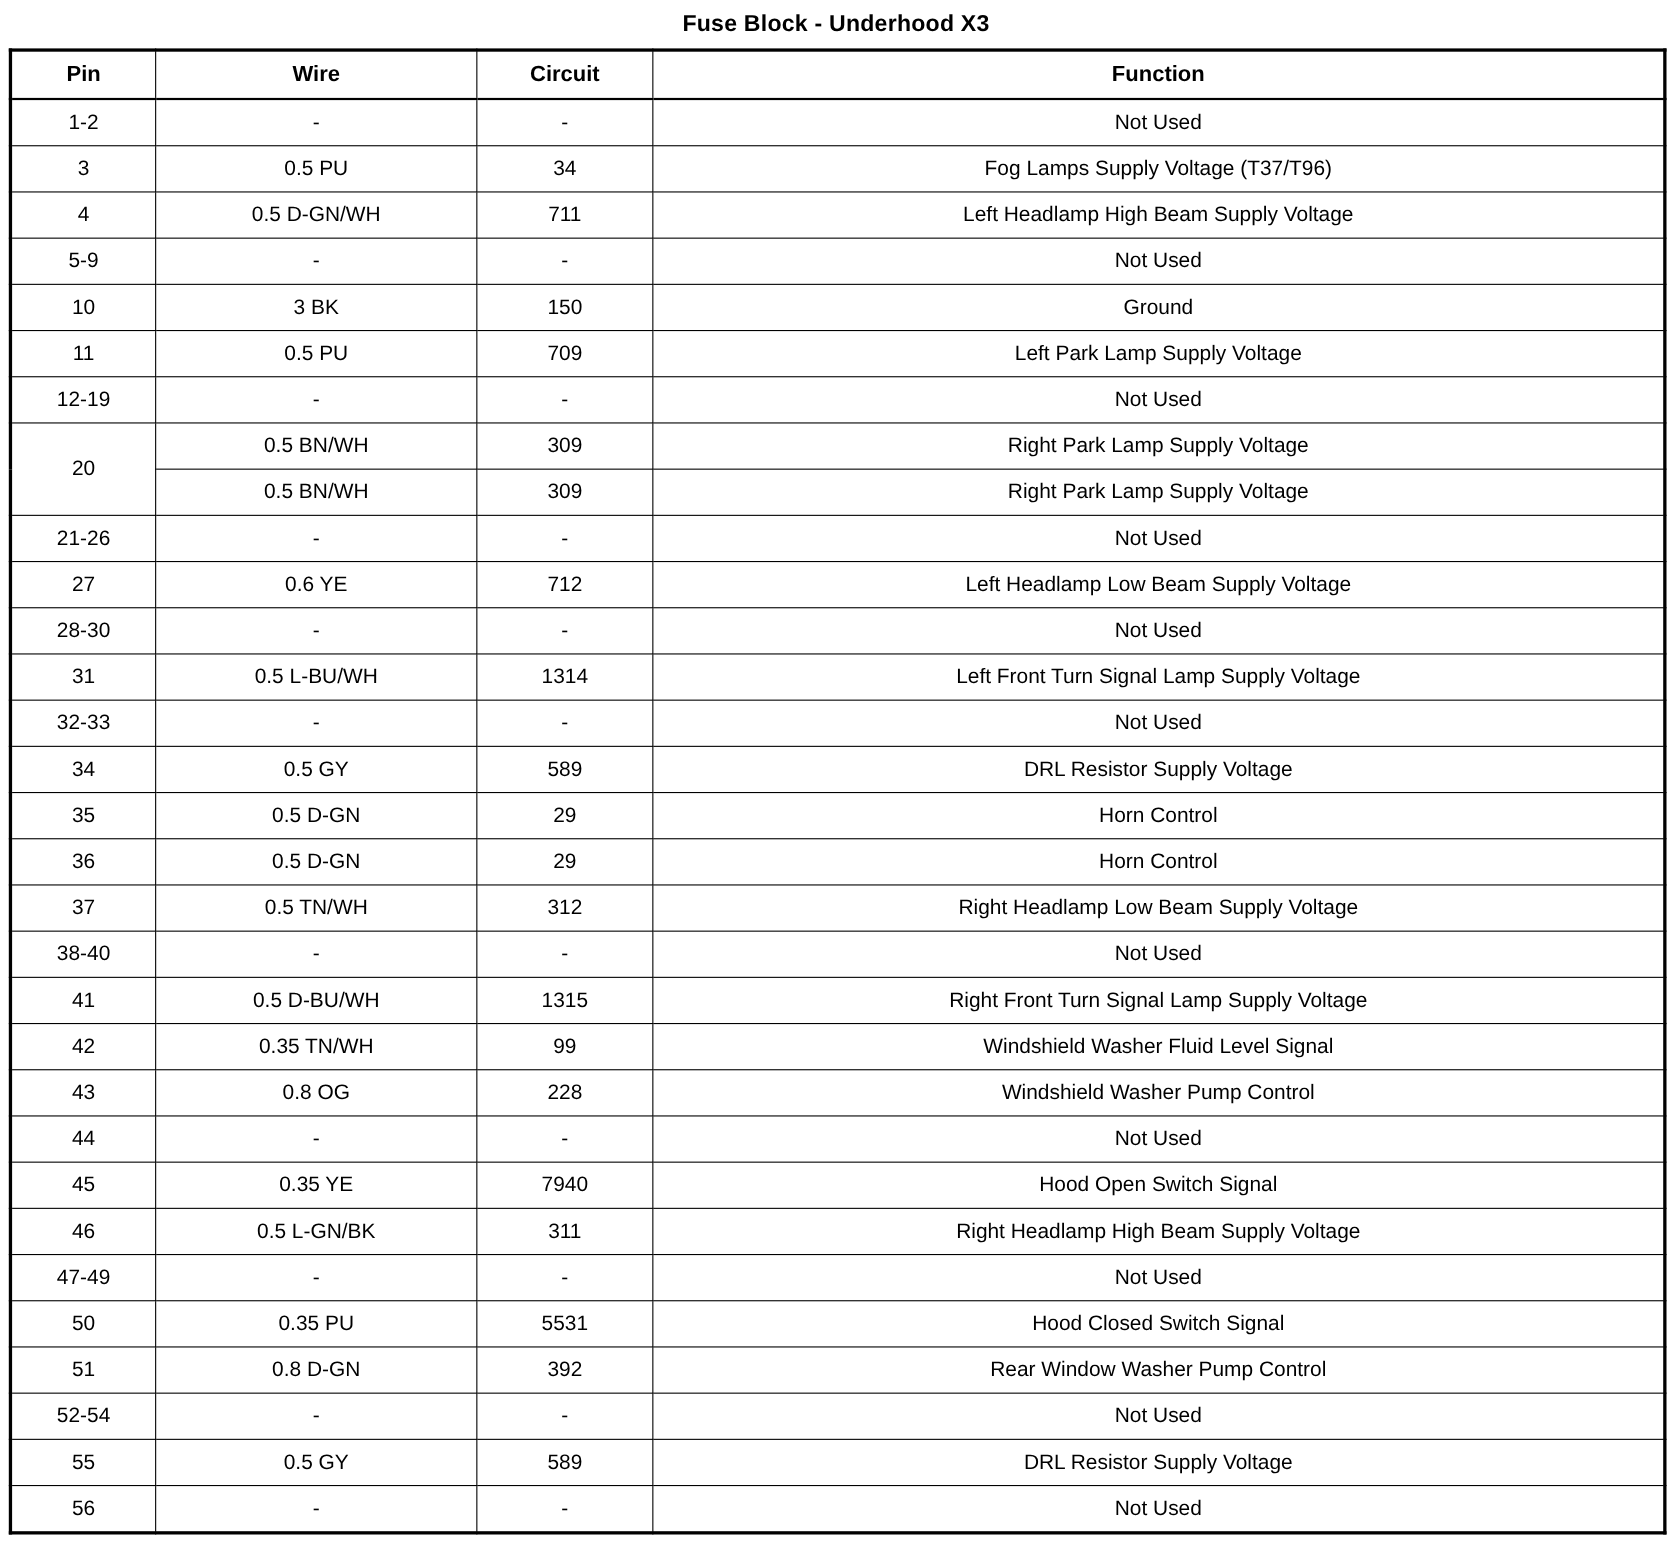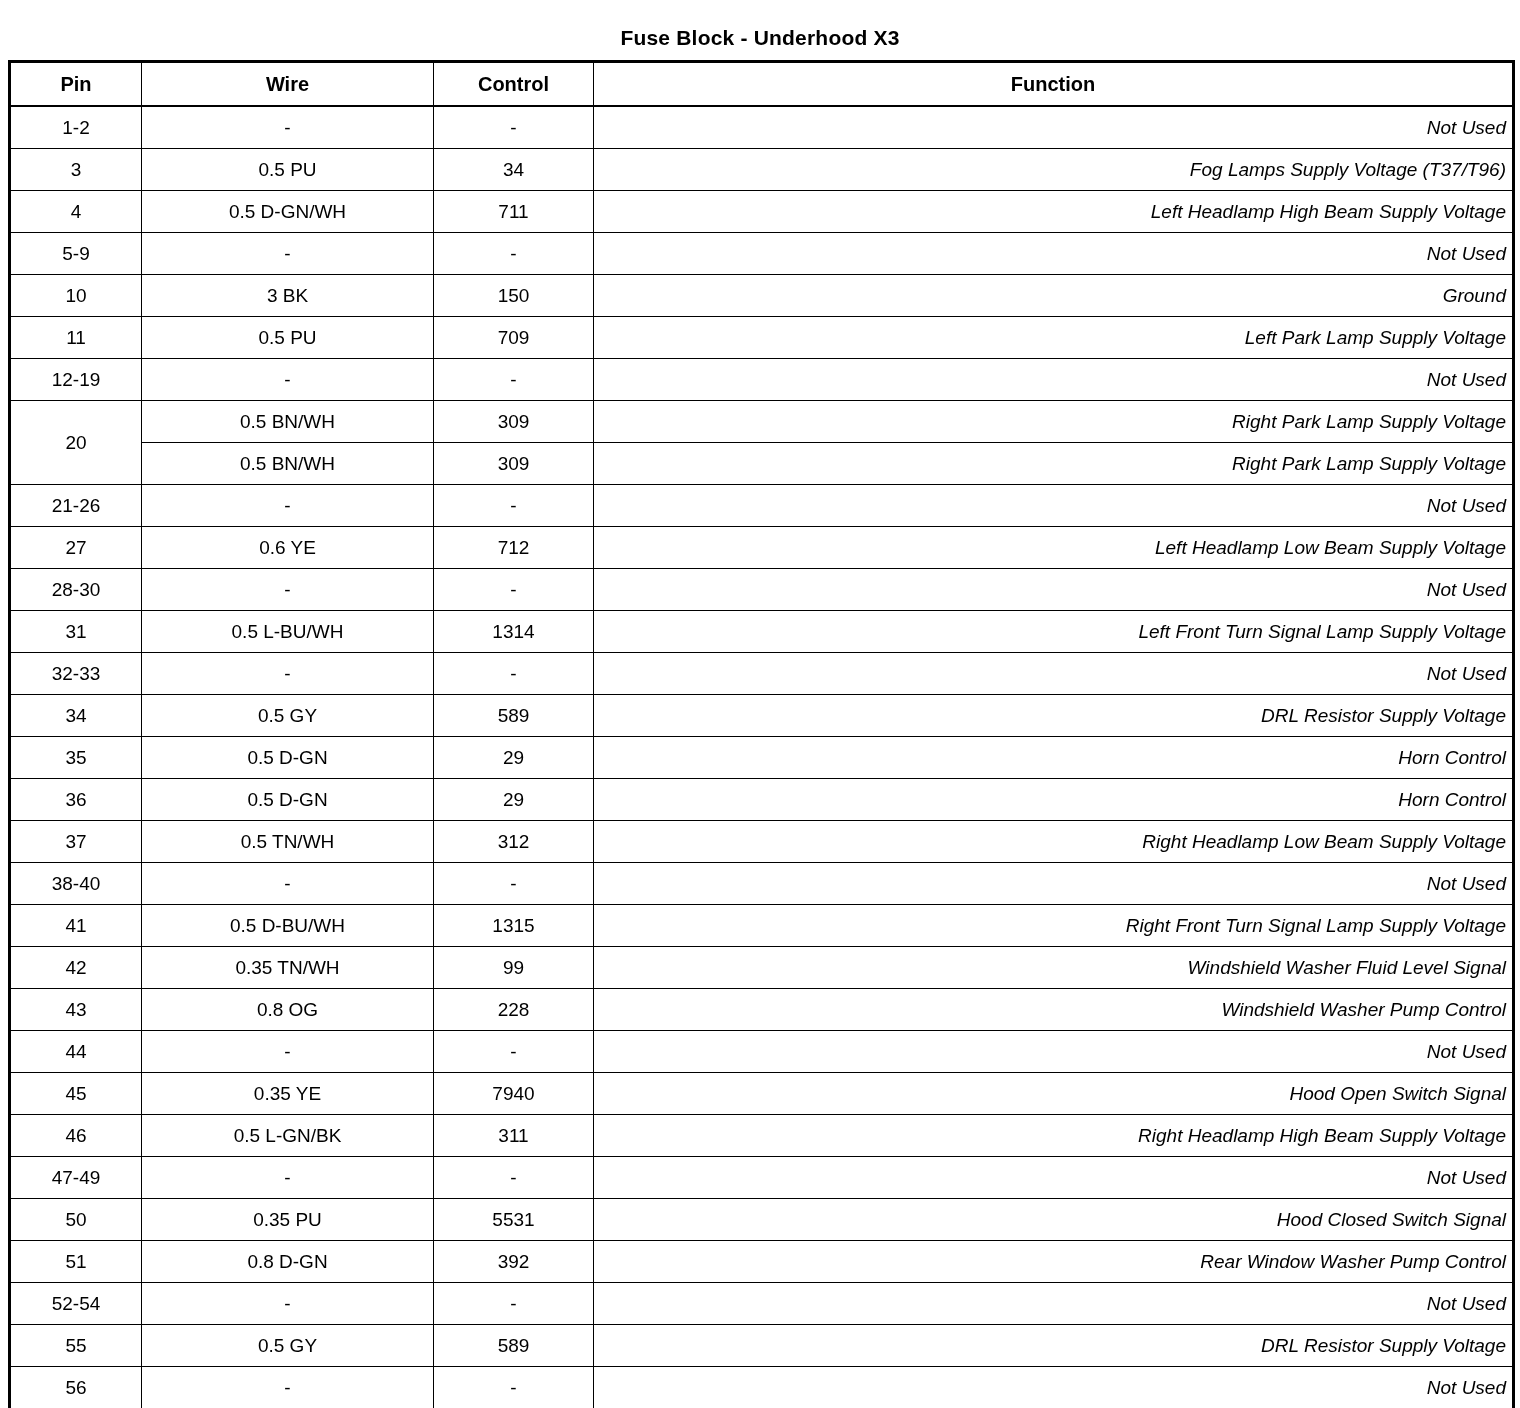"Fuse Block - Underhood X3" .doc-title { margin: 20px 0 10px 0 -> 4px 0 10px 0 }
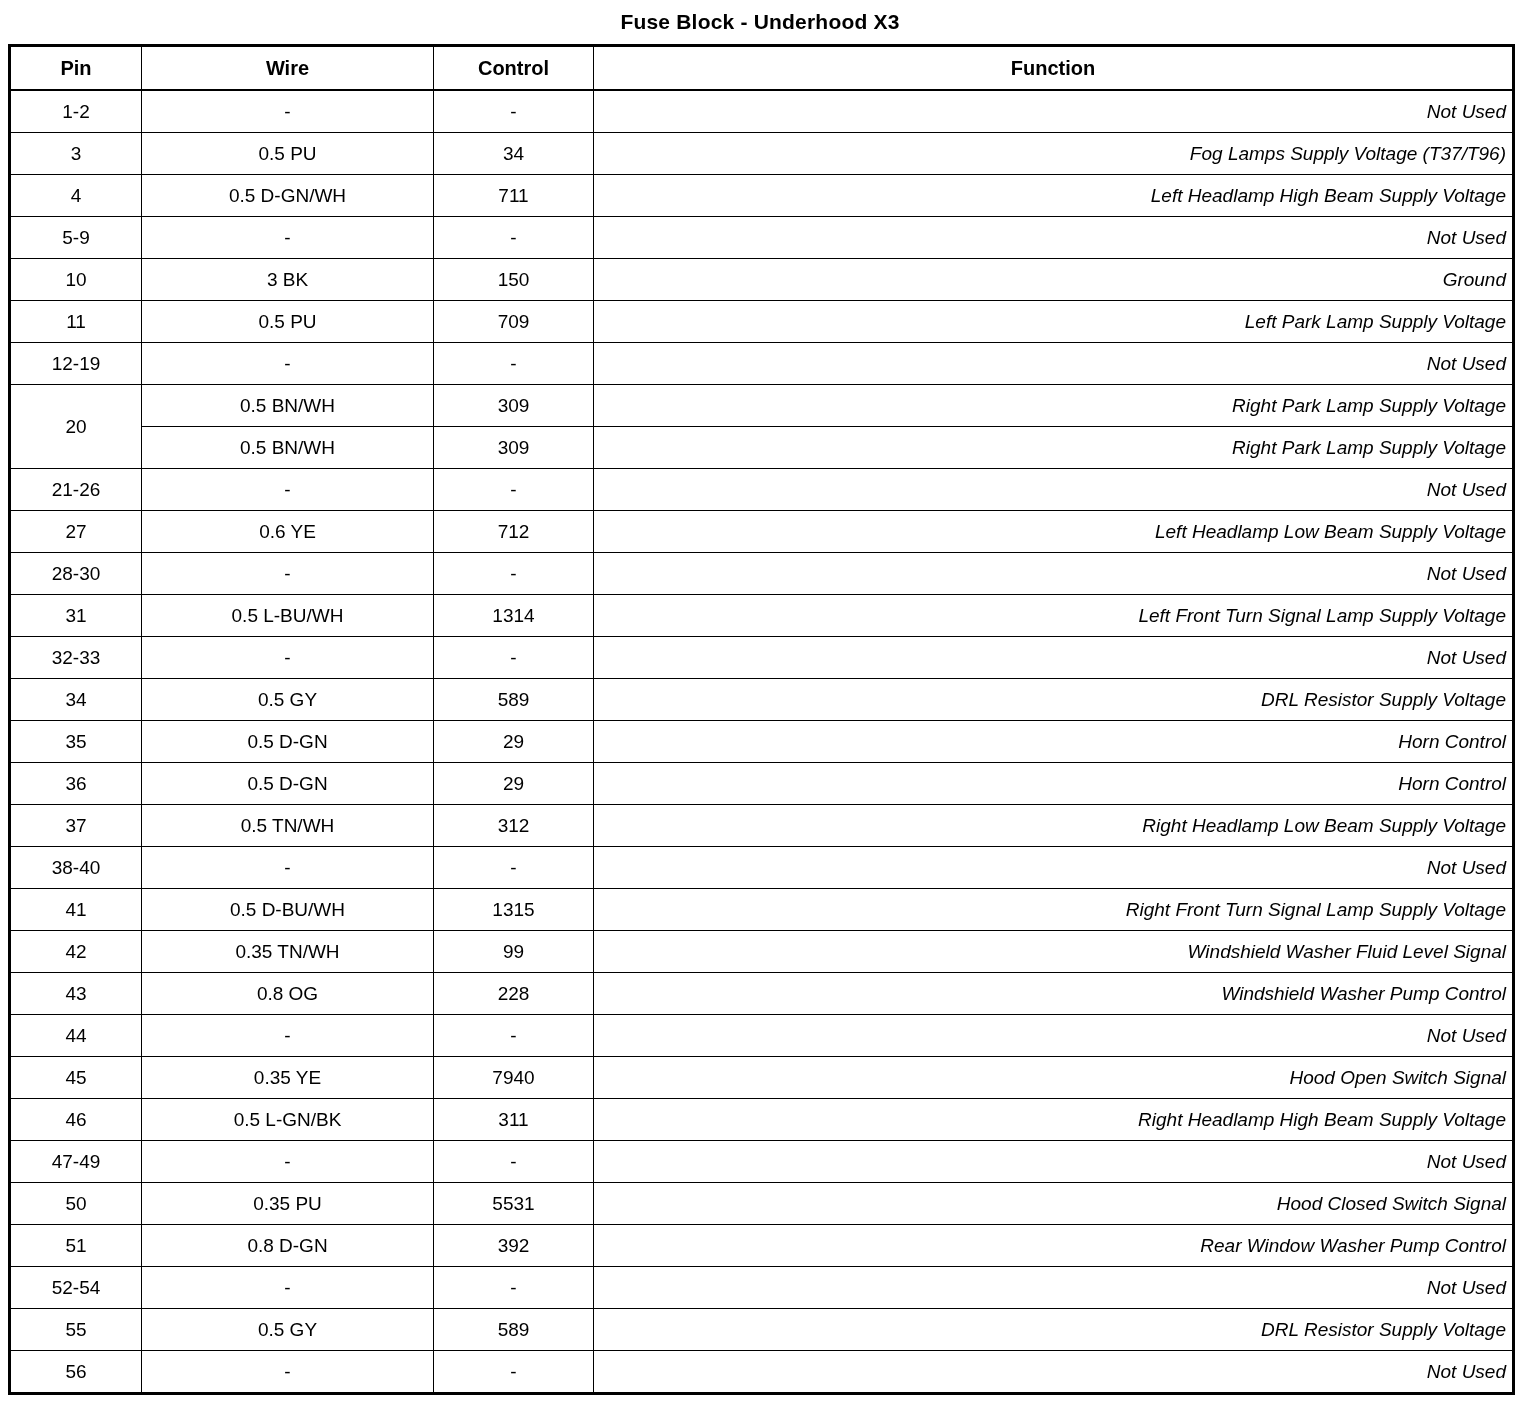"Control" th { text: Control -> Circuit }
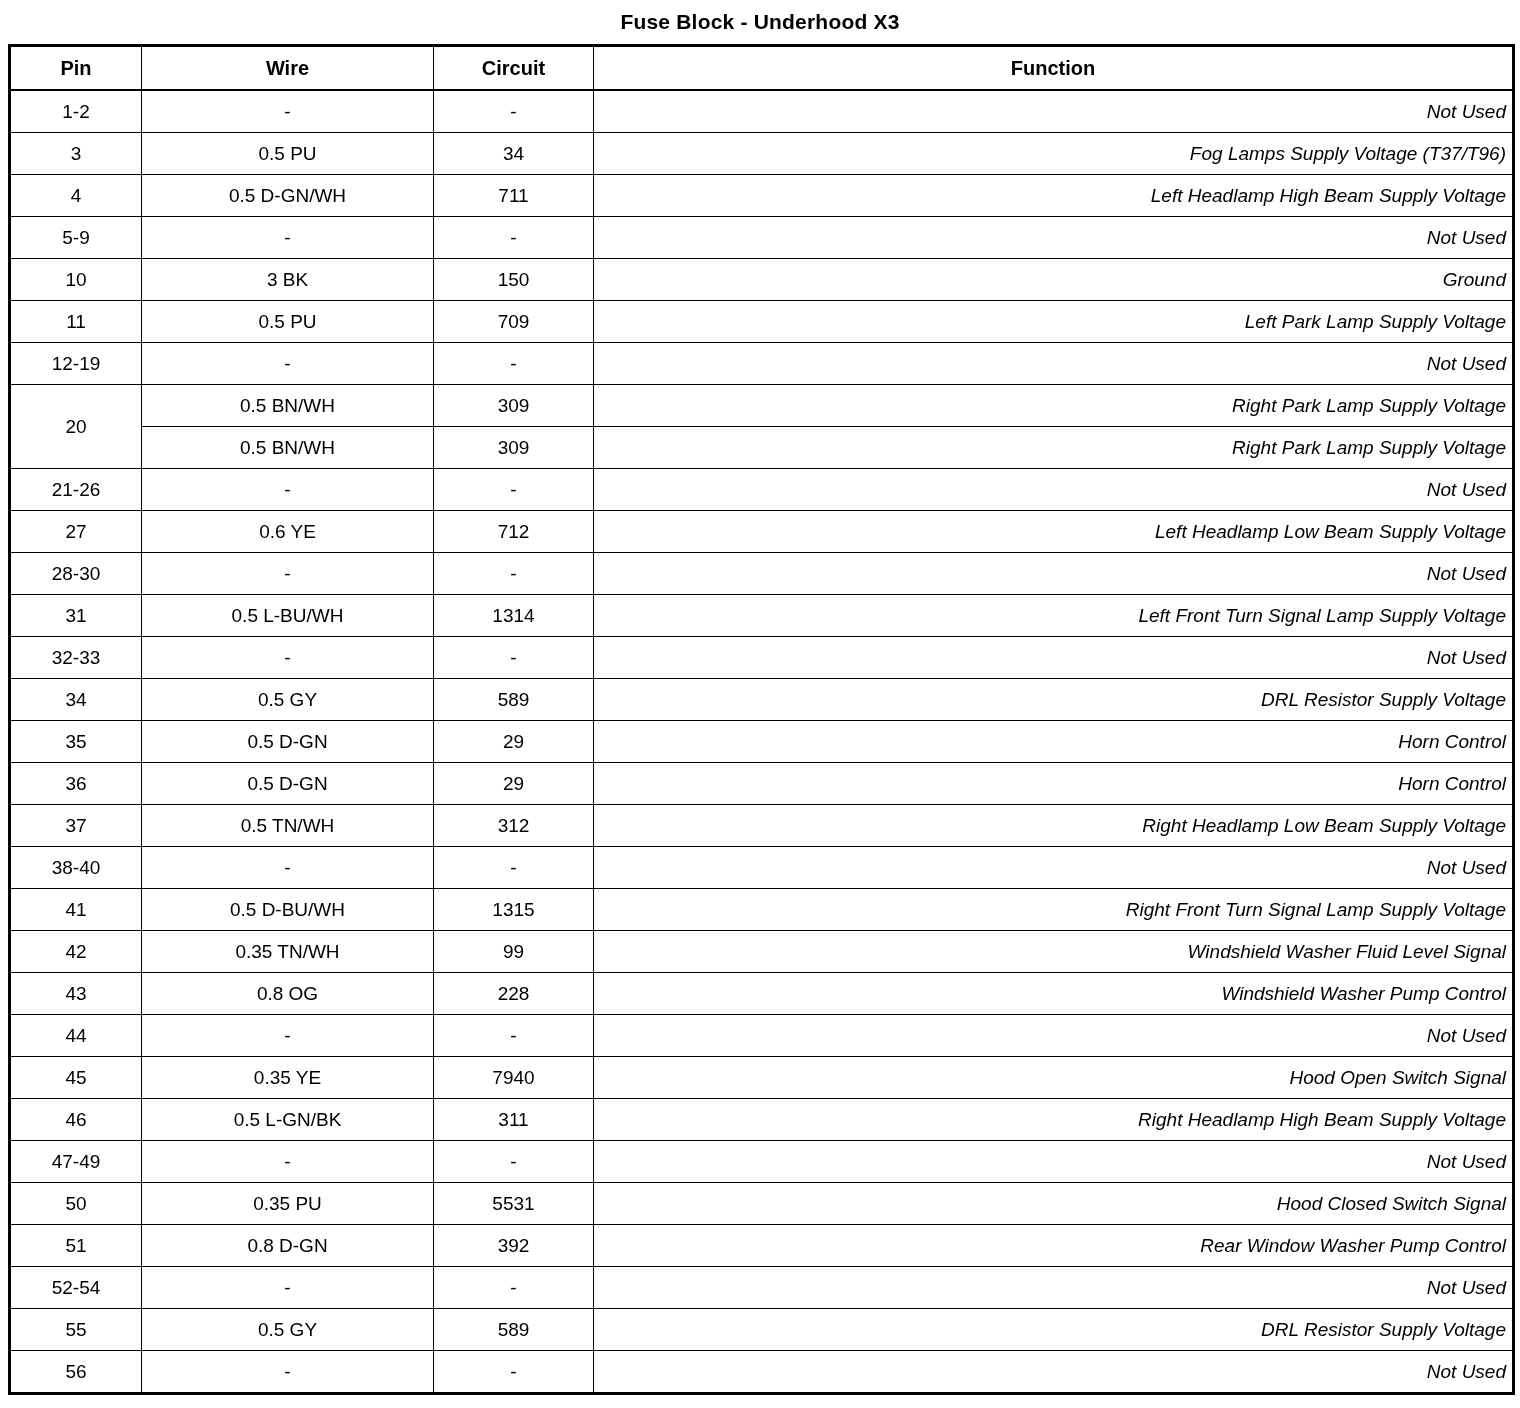"Not Used" td.c-func { font-style: italic -> none; text-align: right -> center }
